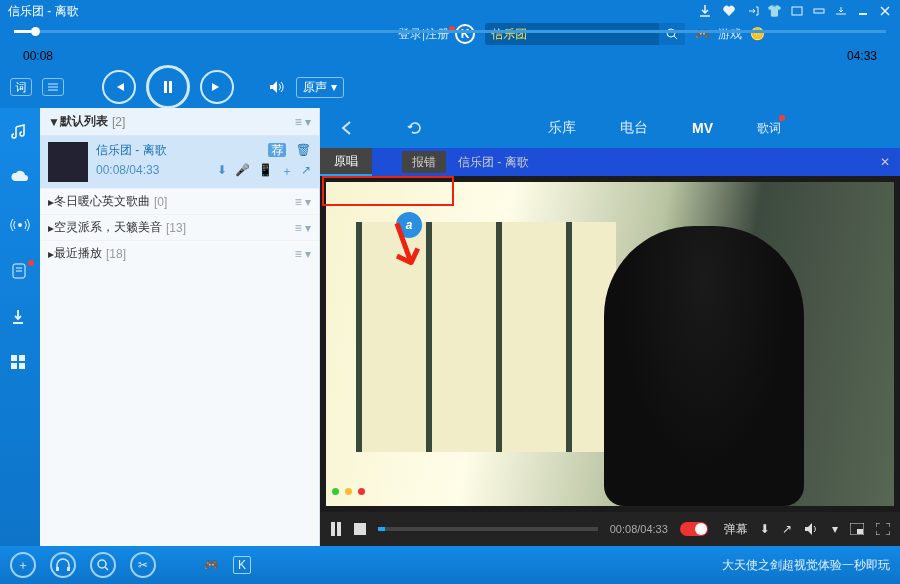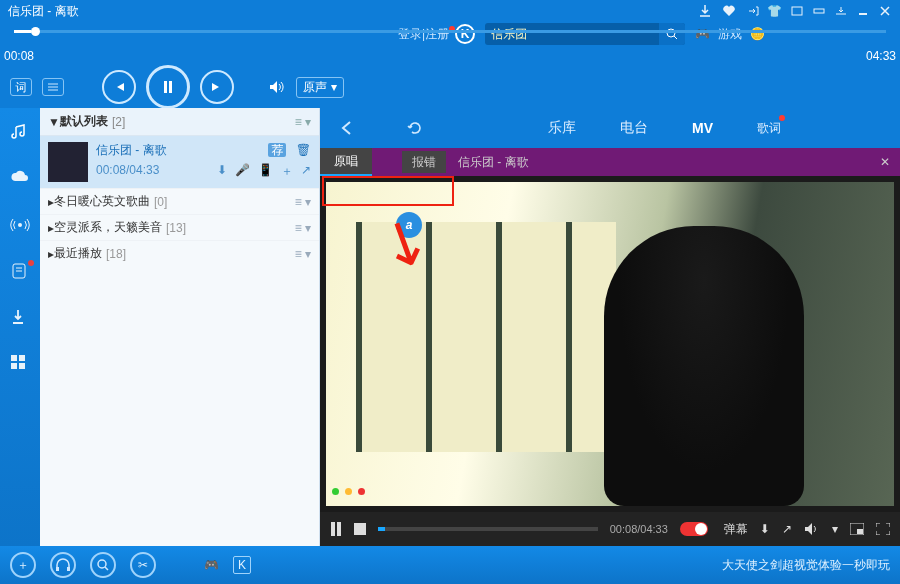"信乐团" .searchwrap input { color: #fef9c3 -> #fde047 }
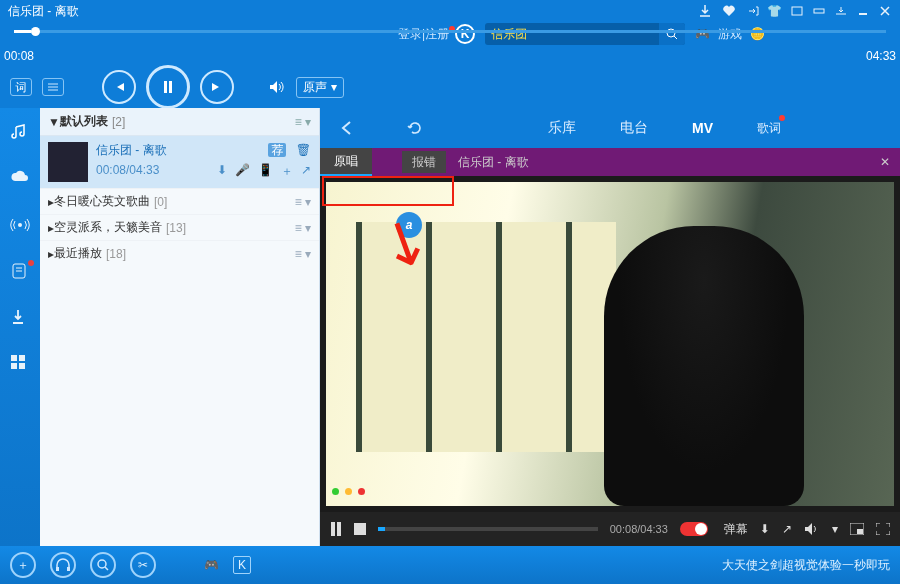"00:08" .progressrow { color: #ffffff -> #000000; padding: 0 4px -> 0 23px }
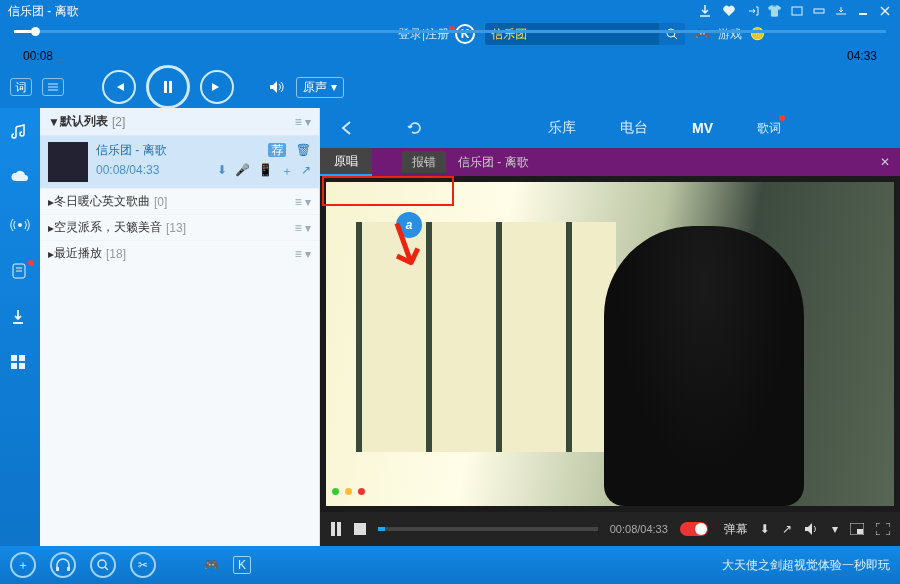"原唱" .vidtabs { background: #701a75 -> #1d4ed8 }
